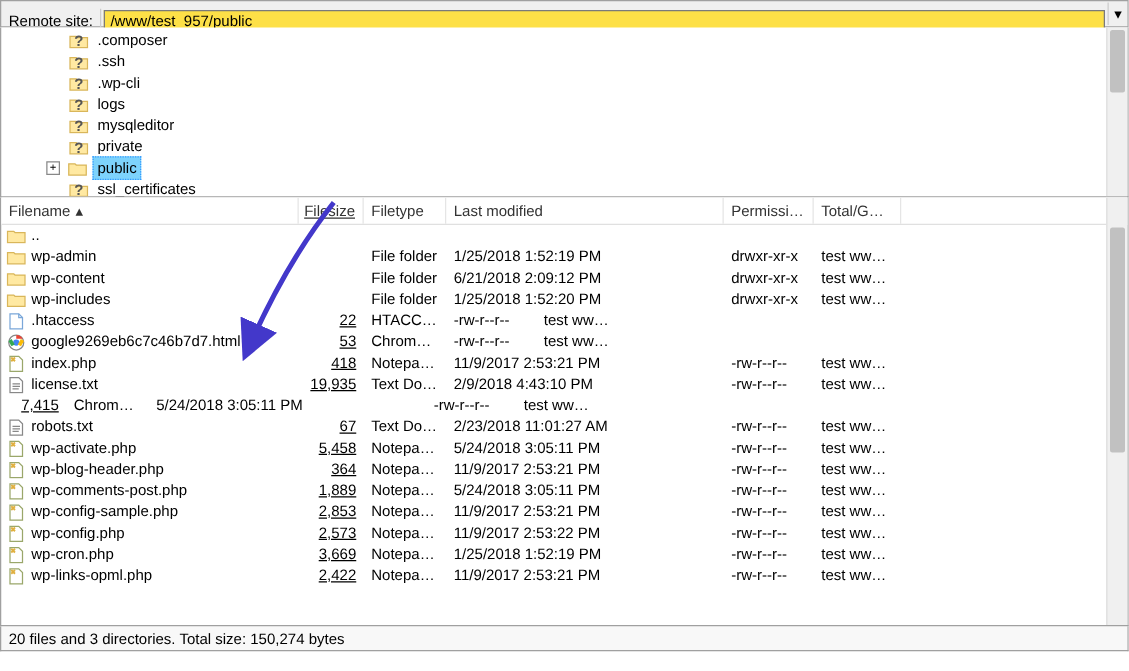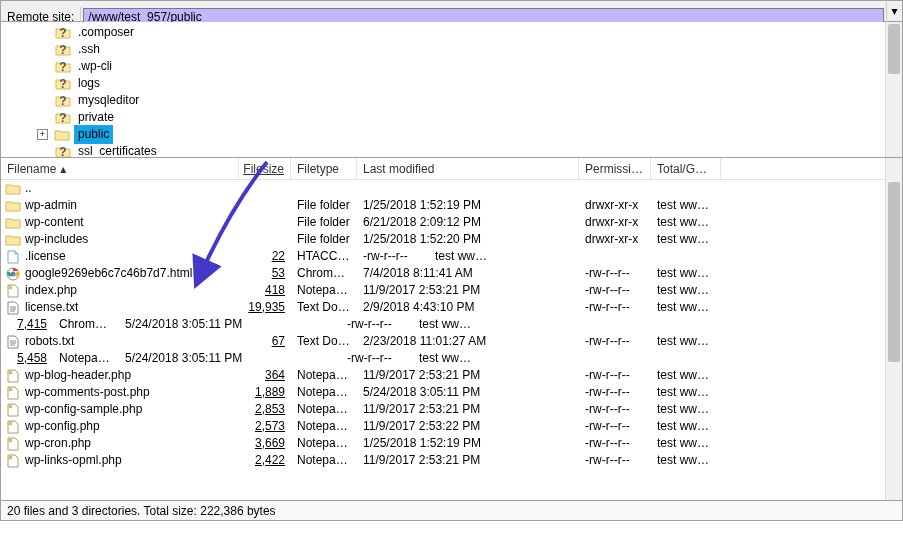"/www/test_957/public" .topbar-input { background: #c4b5fd -> #fde047 }
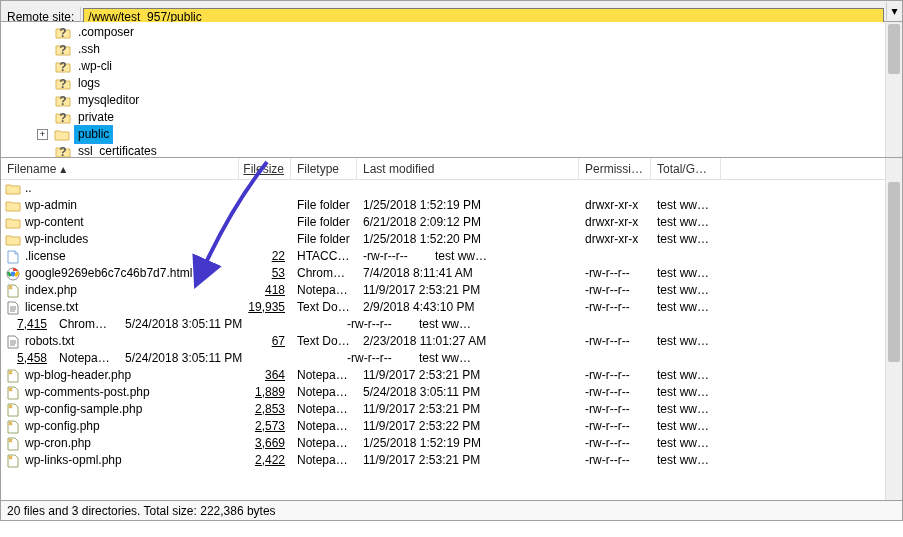"public" .tree-label.selected { background: #0ea5e9 -> #7dd3fc }
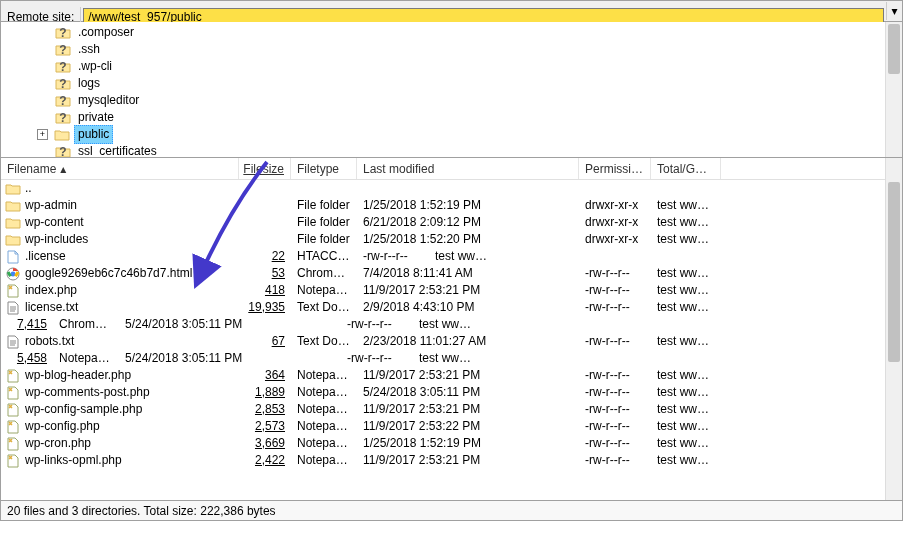".license" span { text: .license -> .htaccess }
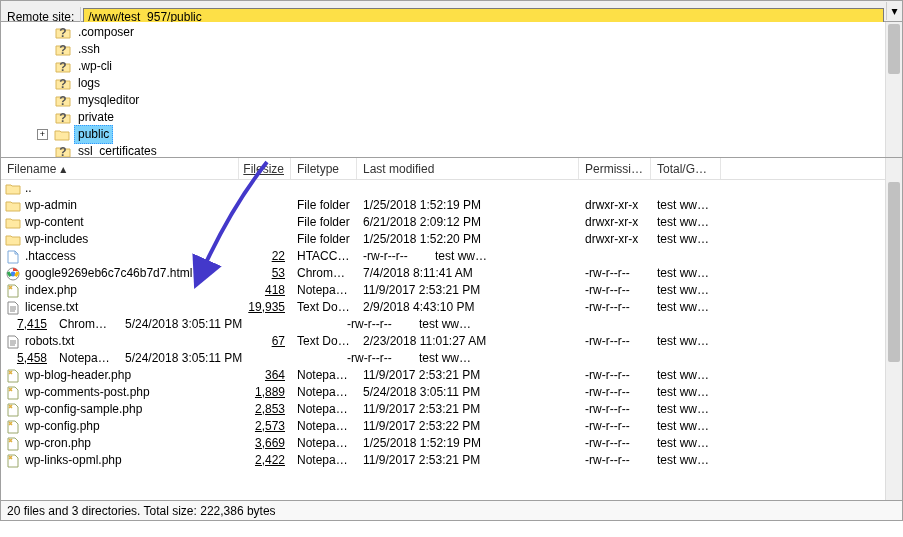"7/4/2018 8:11:41 AM" div.cell { html: <div>7/4/2018 8:11:41 AM</div> -> none }
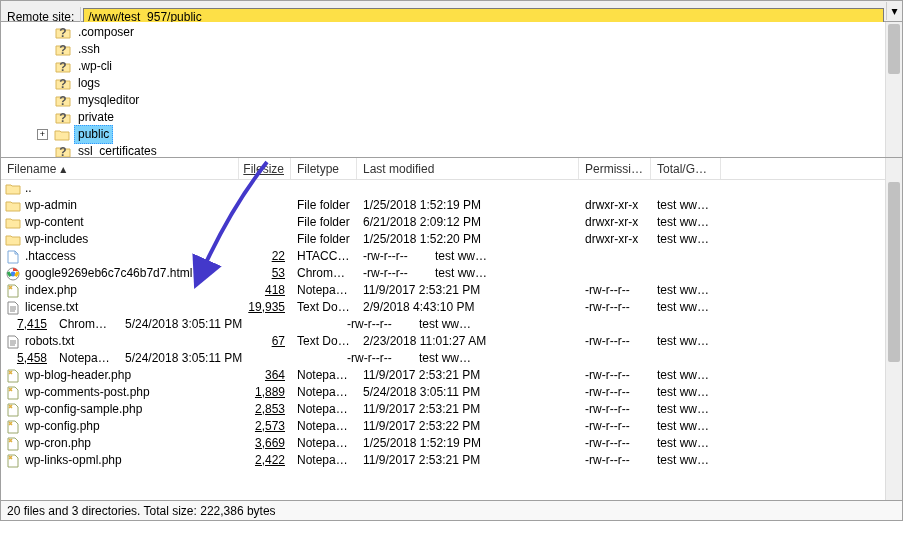"wp-activate.php" div.cell { html: none -> <div> <span> <svg> <path></path> <path></path> </svg> </span> <span>wp-activate.php</span> </div> }
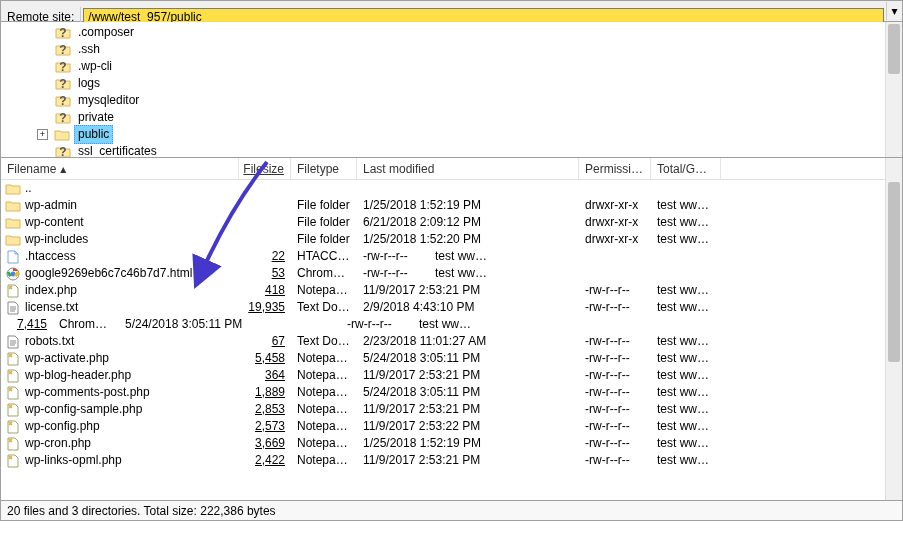"20 files and 3 directories." span { text: 222,386 -> 150,274 }
